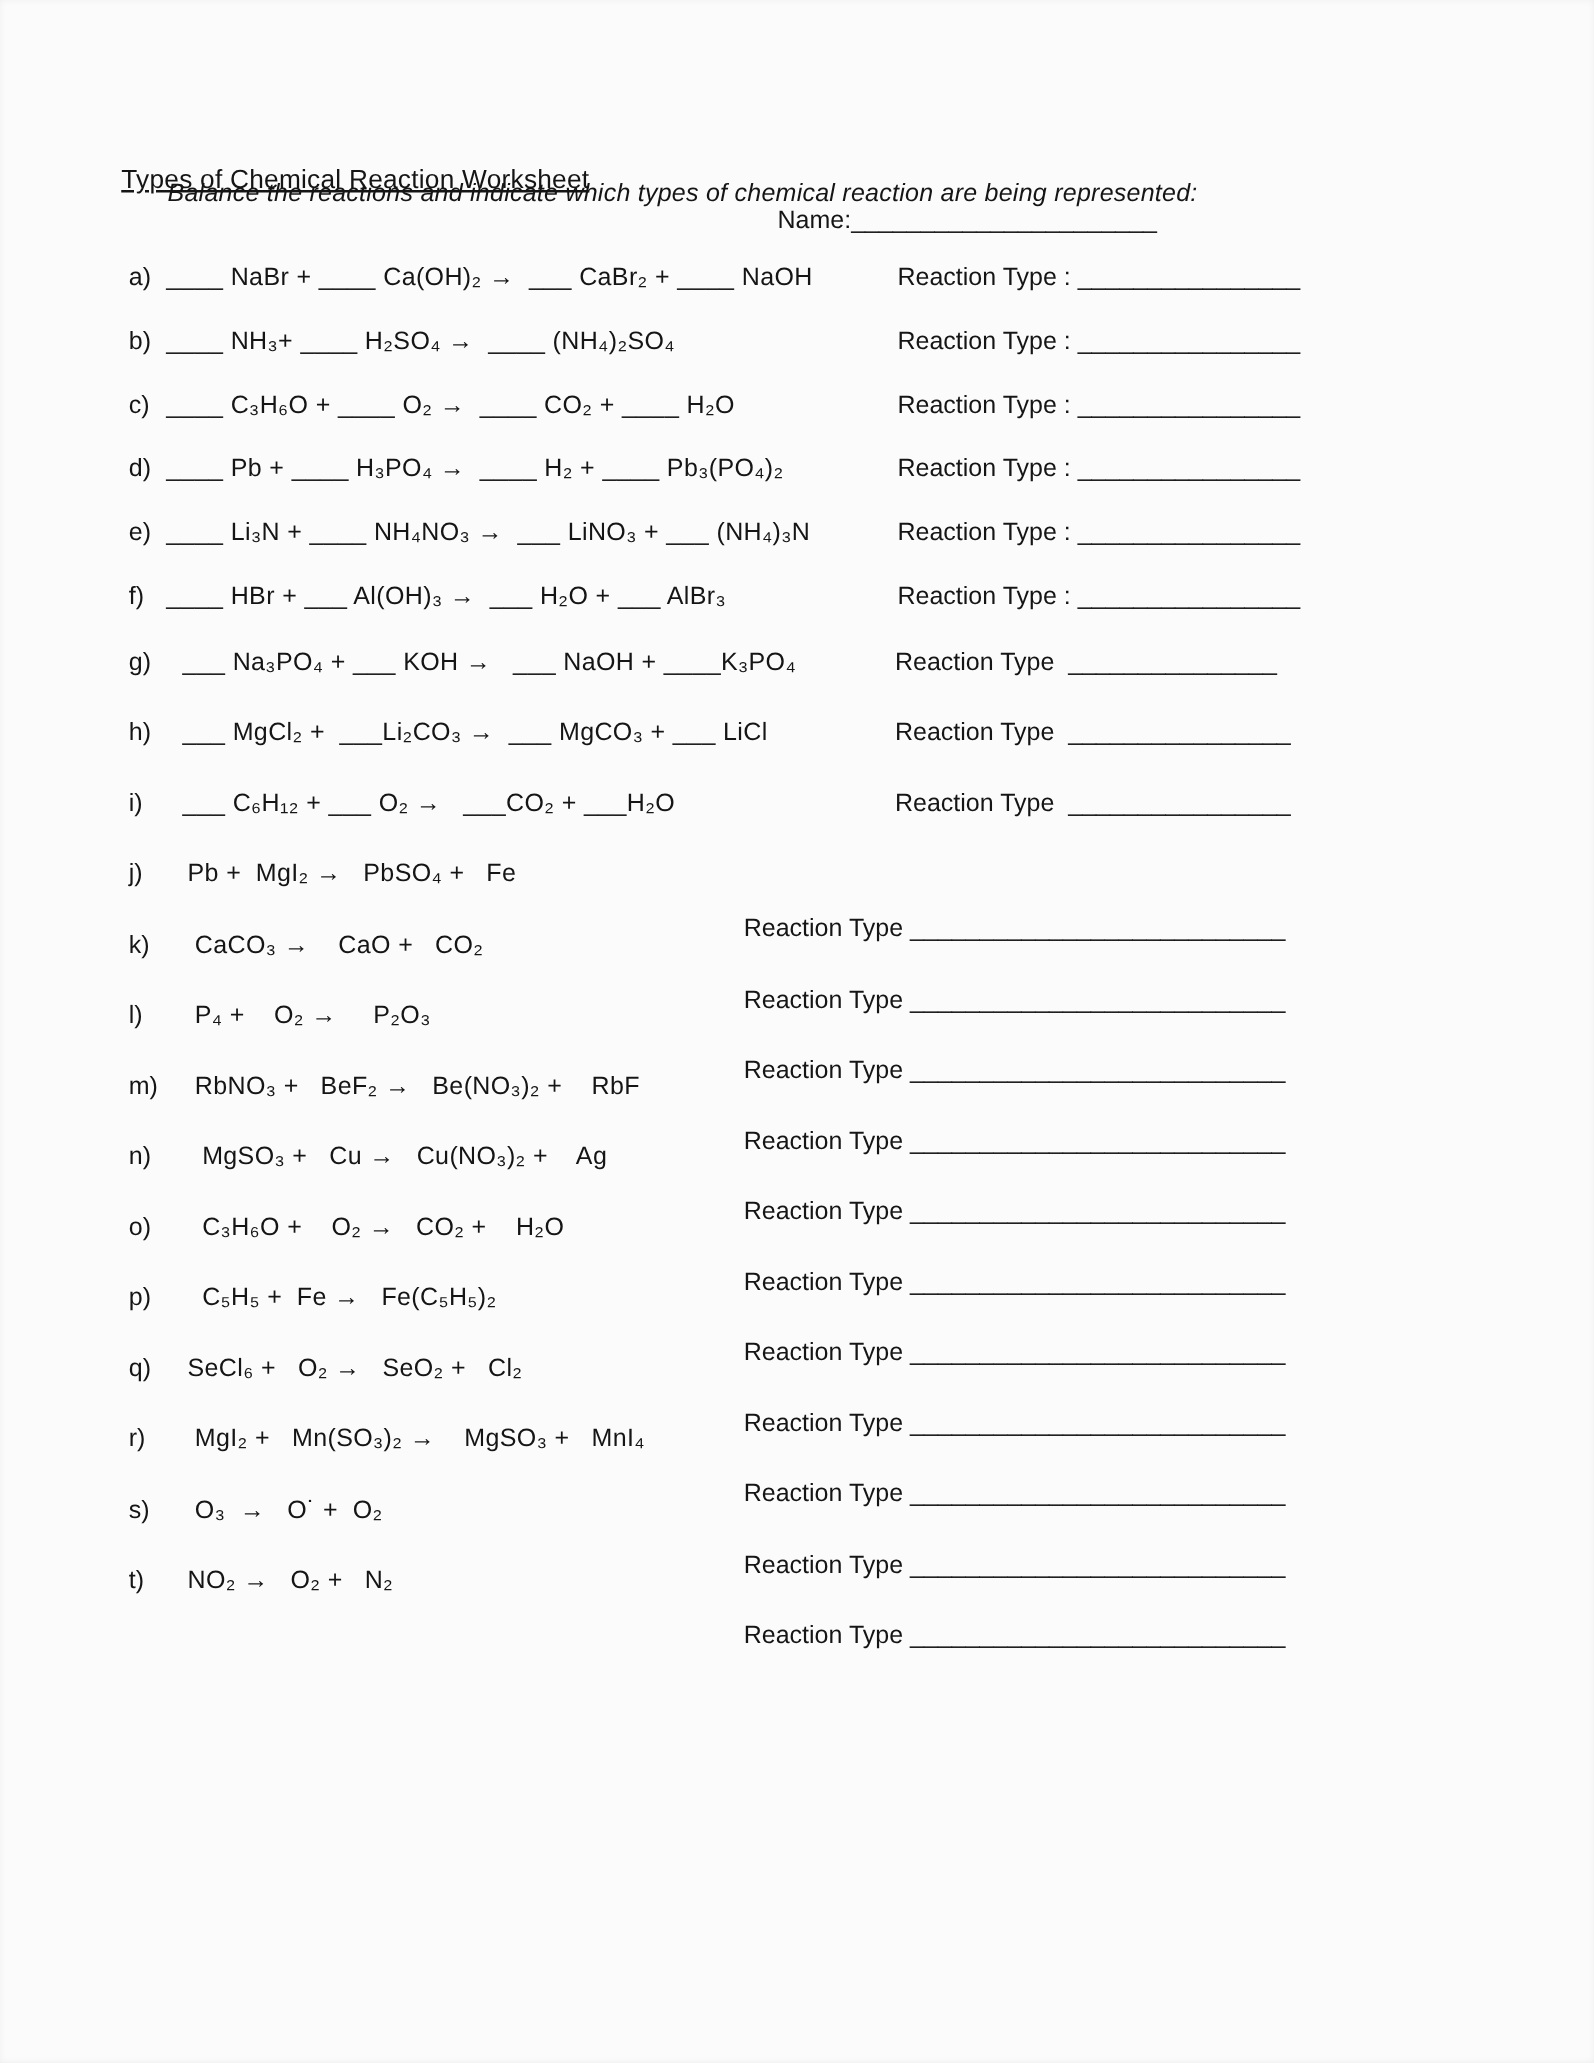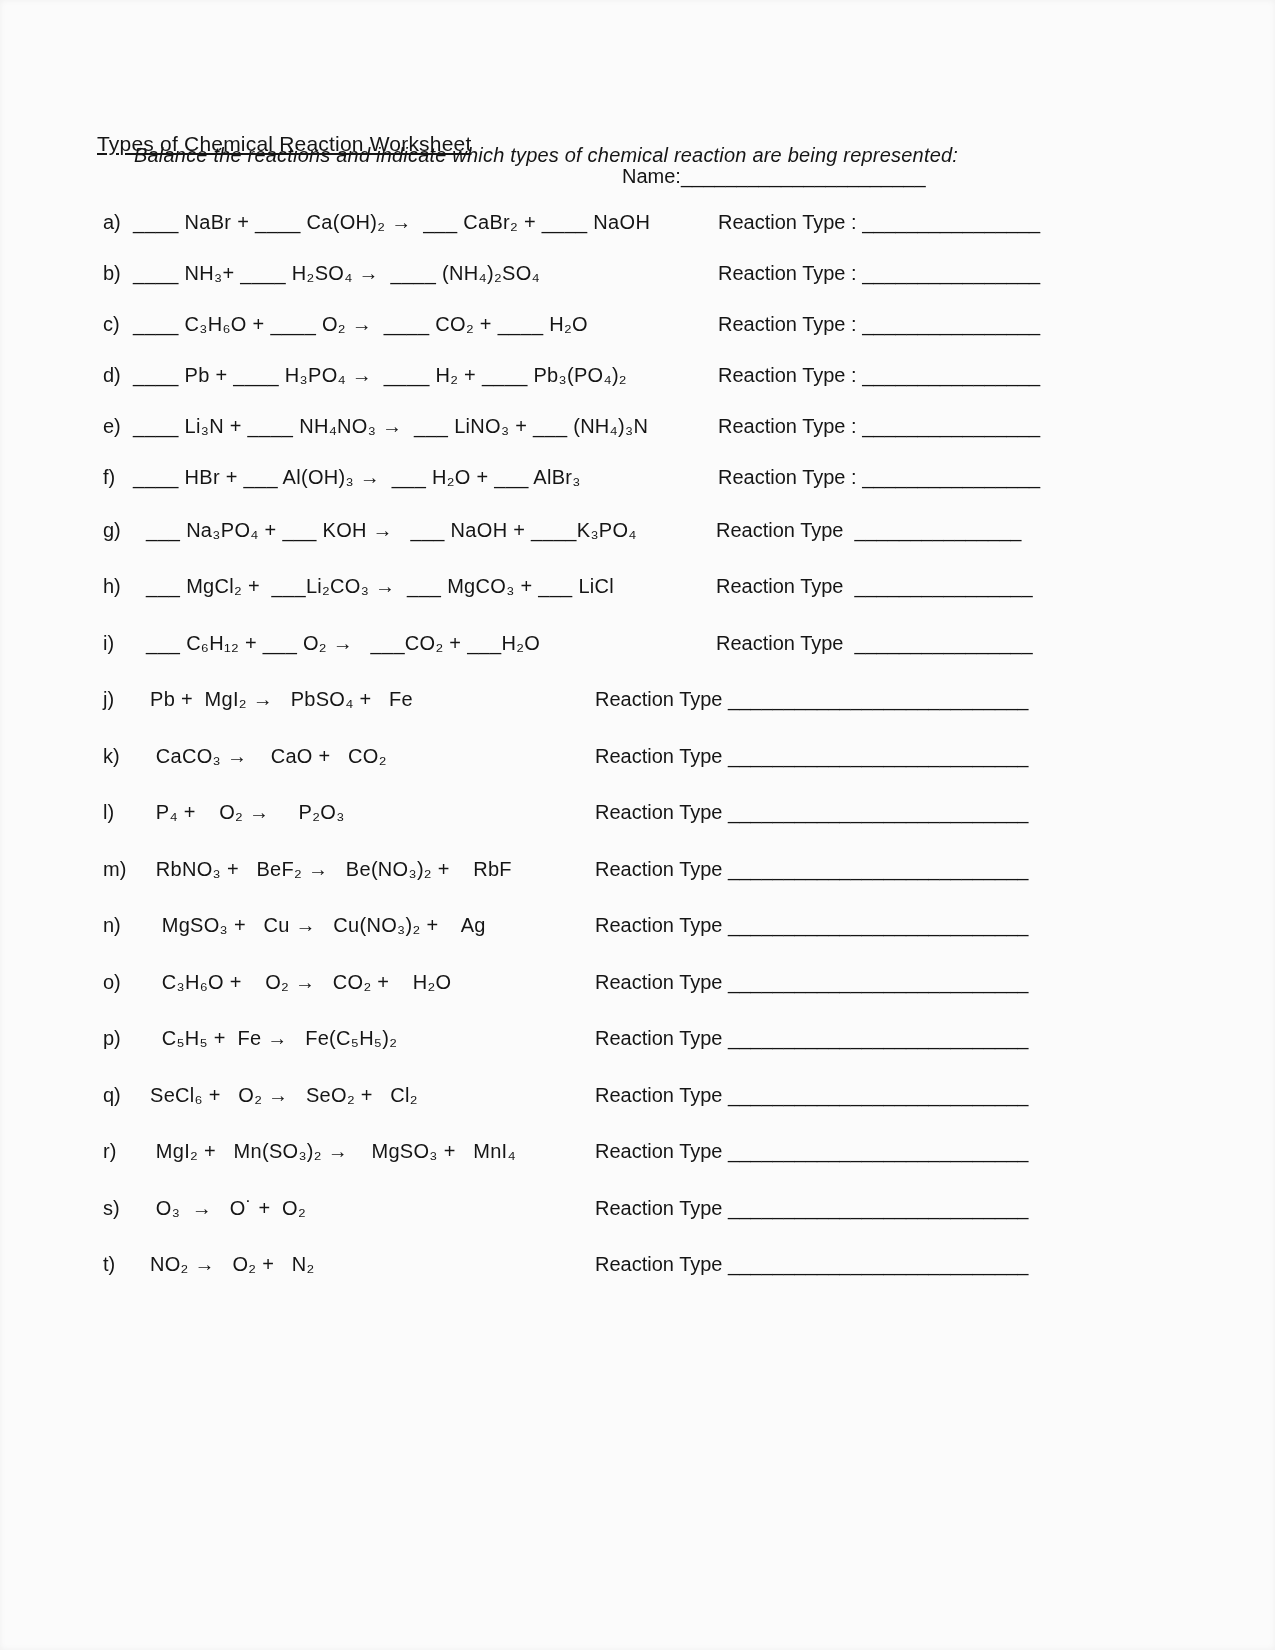"Reaction Type ___________________________" .g3 .rt { margin-top: none -> 44px }
